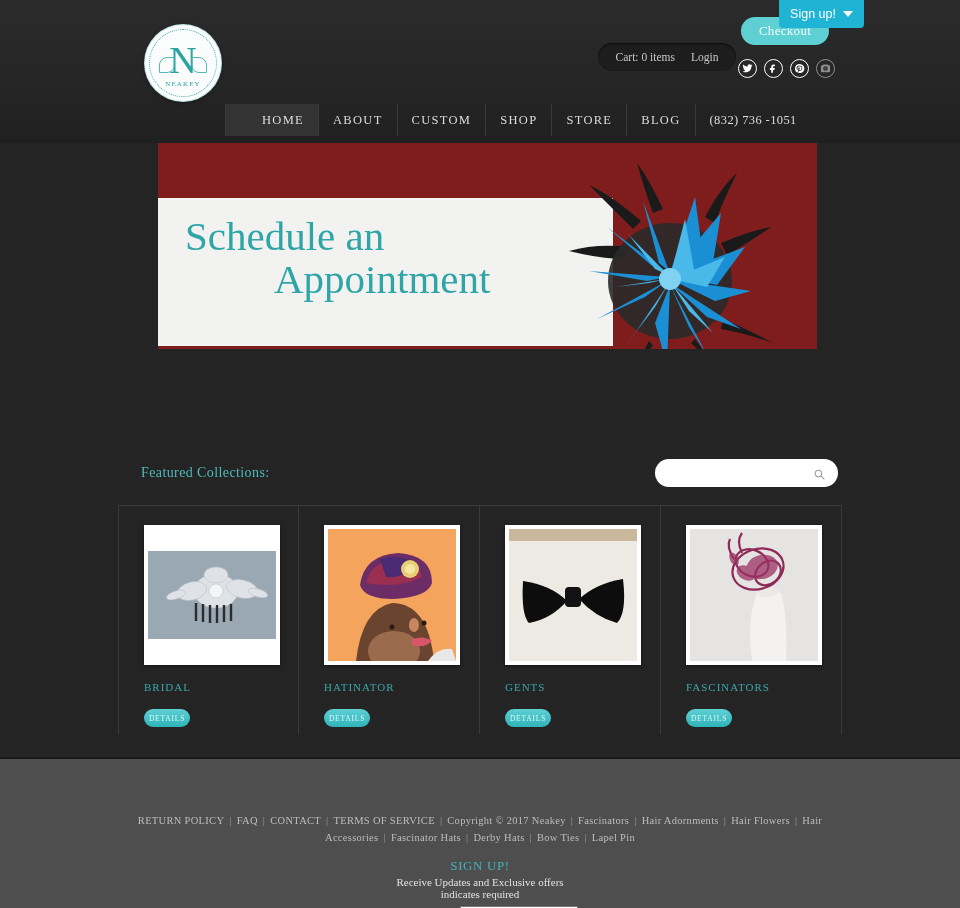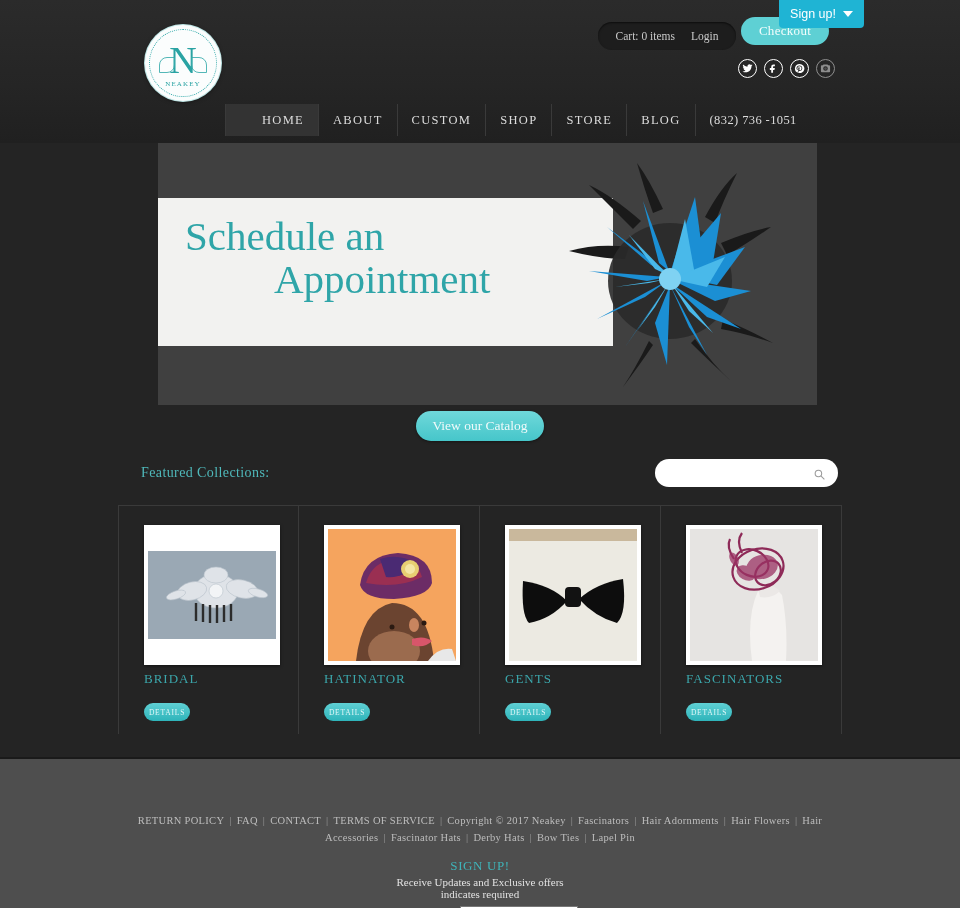"Cart: 0 items" .cartpill { top: 22px -> 43px }
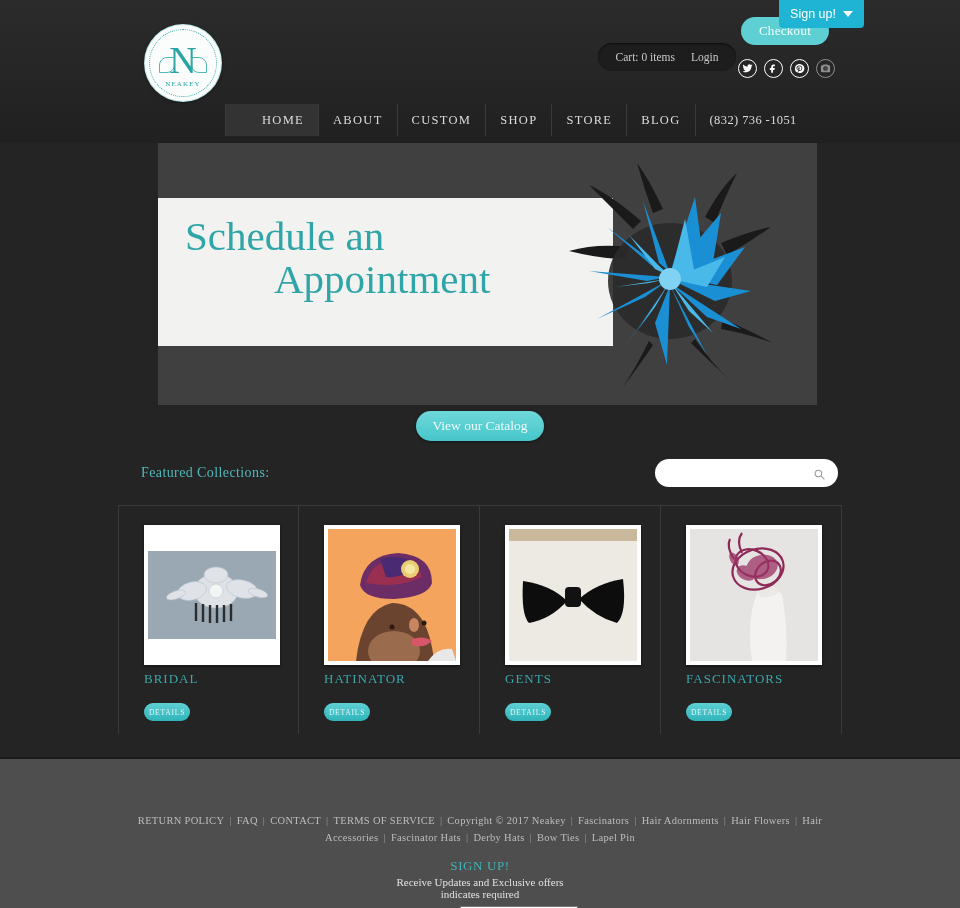"Schedule an" .hero { background: #404040 -> #7f1d1d; height: 262px -> 206px }
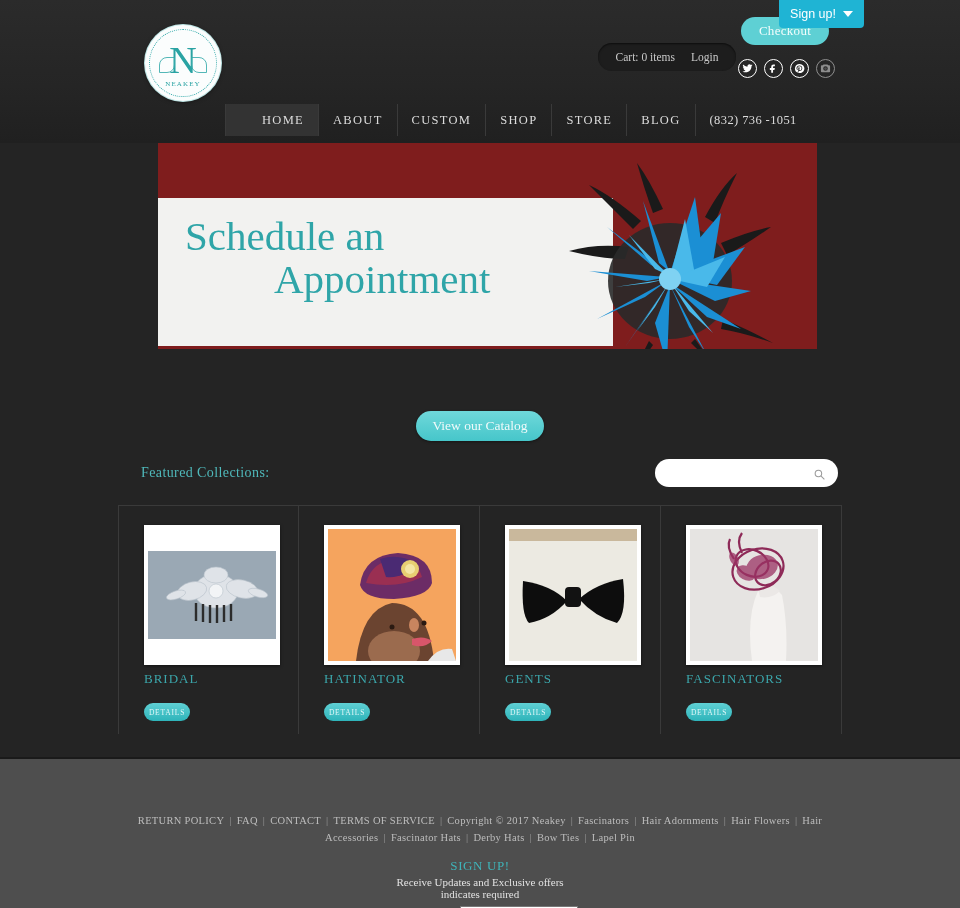"View our Catalog" div.catalog { html: <div>View our Catalog</div> -> none }
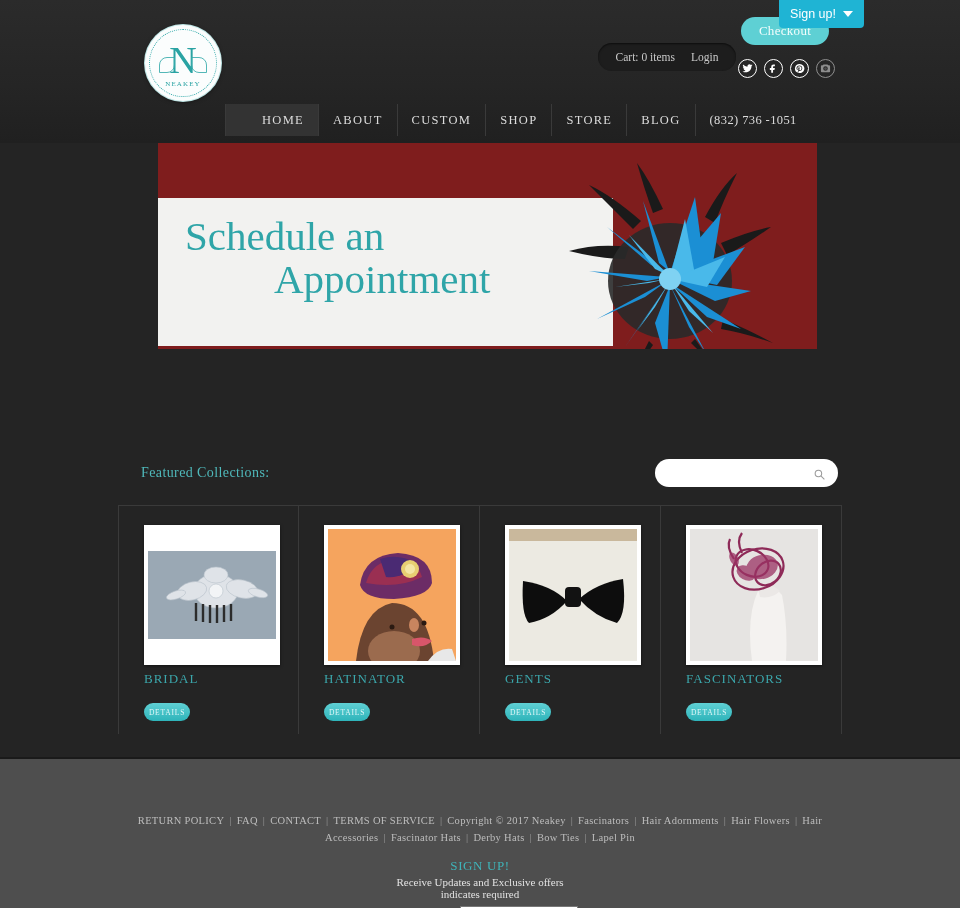"BRIDAL" .card .cname { font-size: 13px -> 11px; margin: 6px 0 0 25px -> 16px 0 0 25px }
